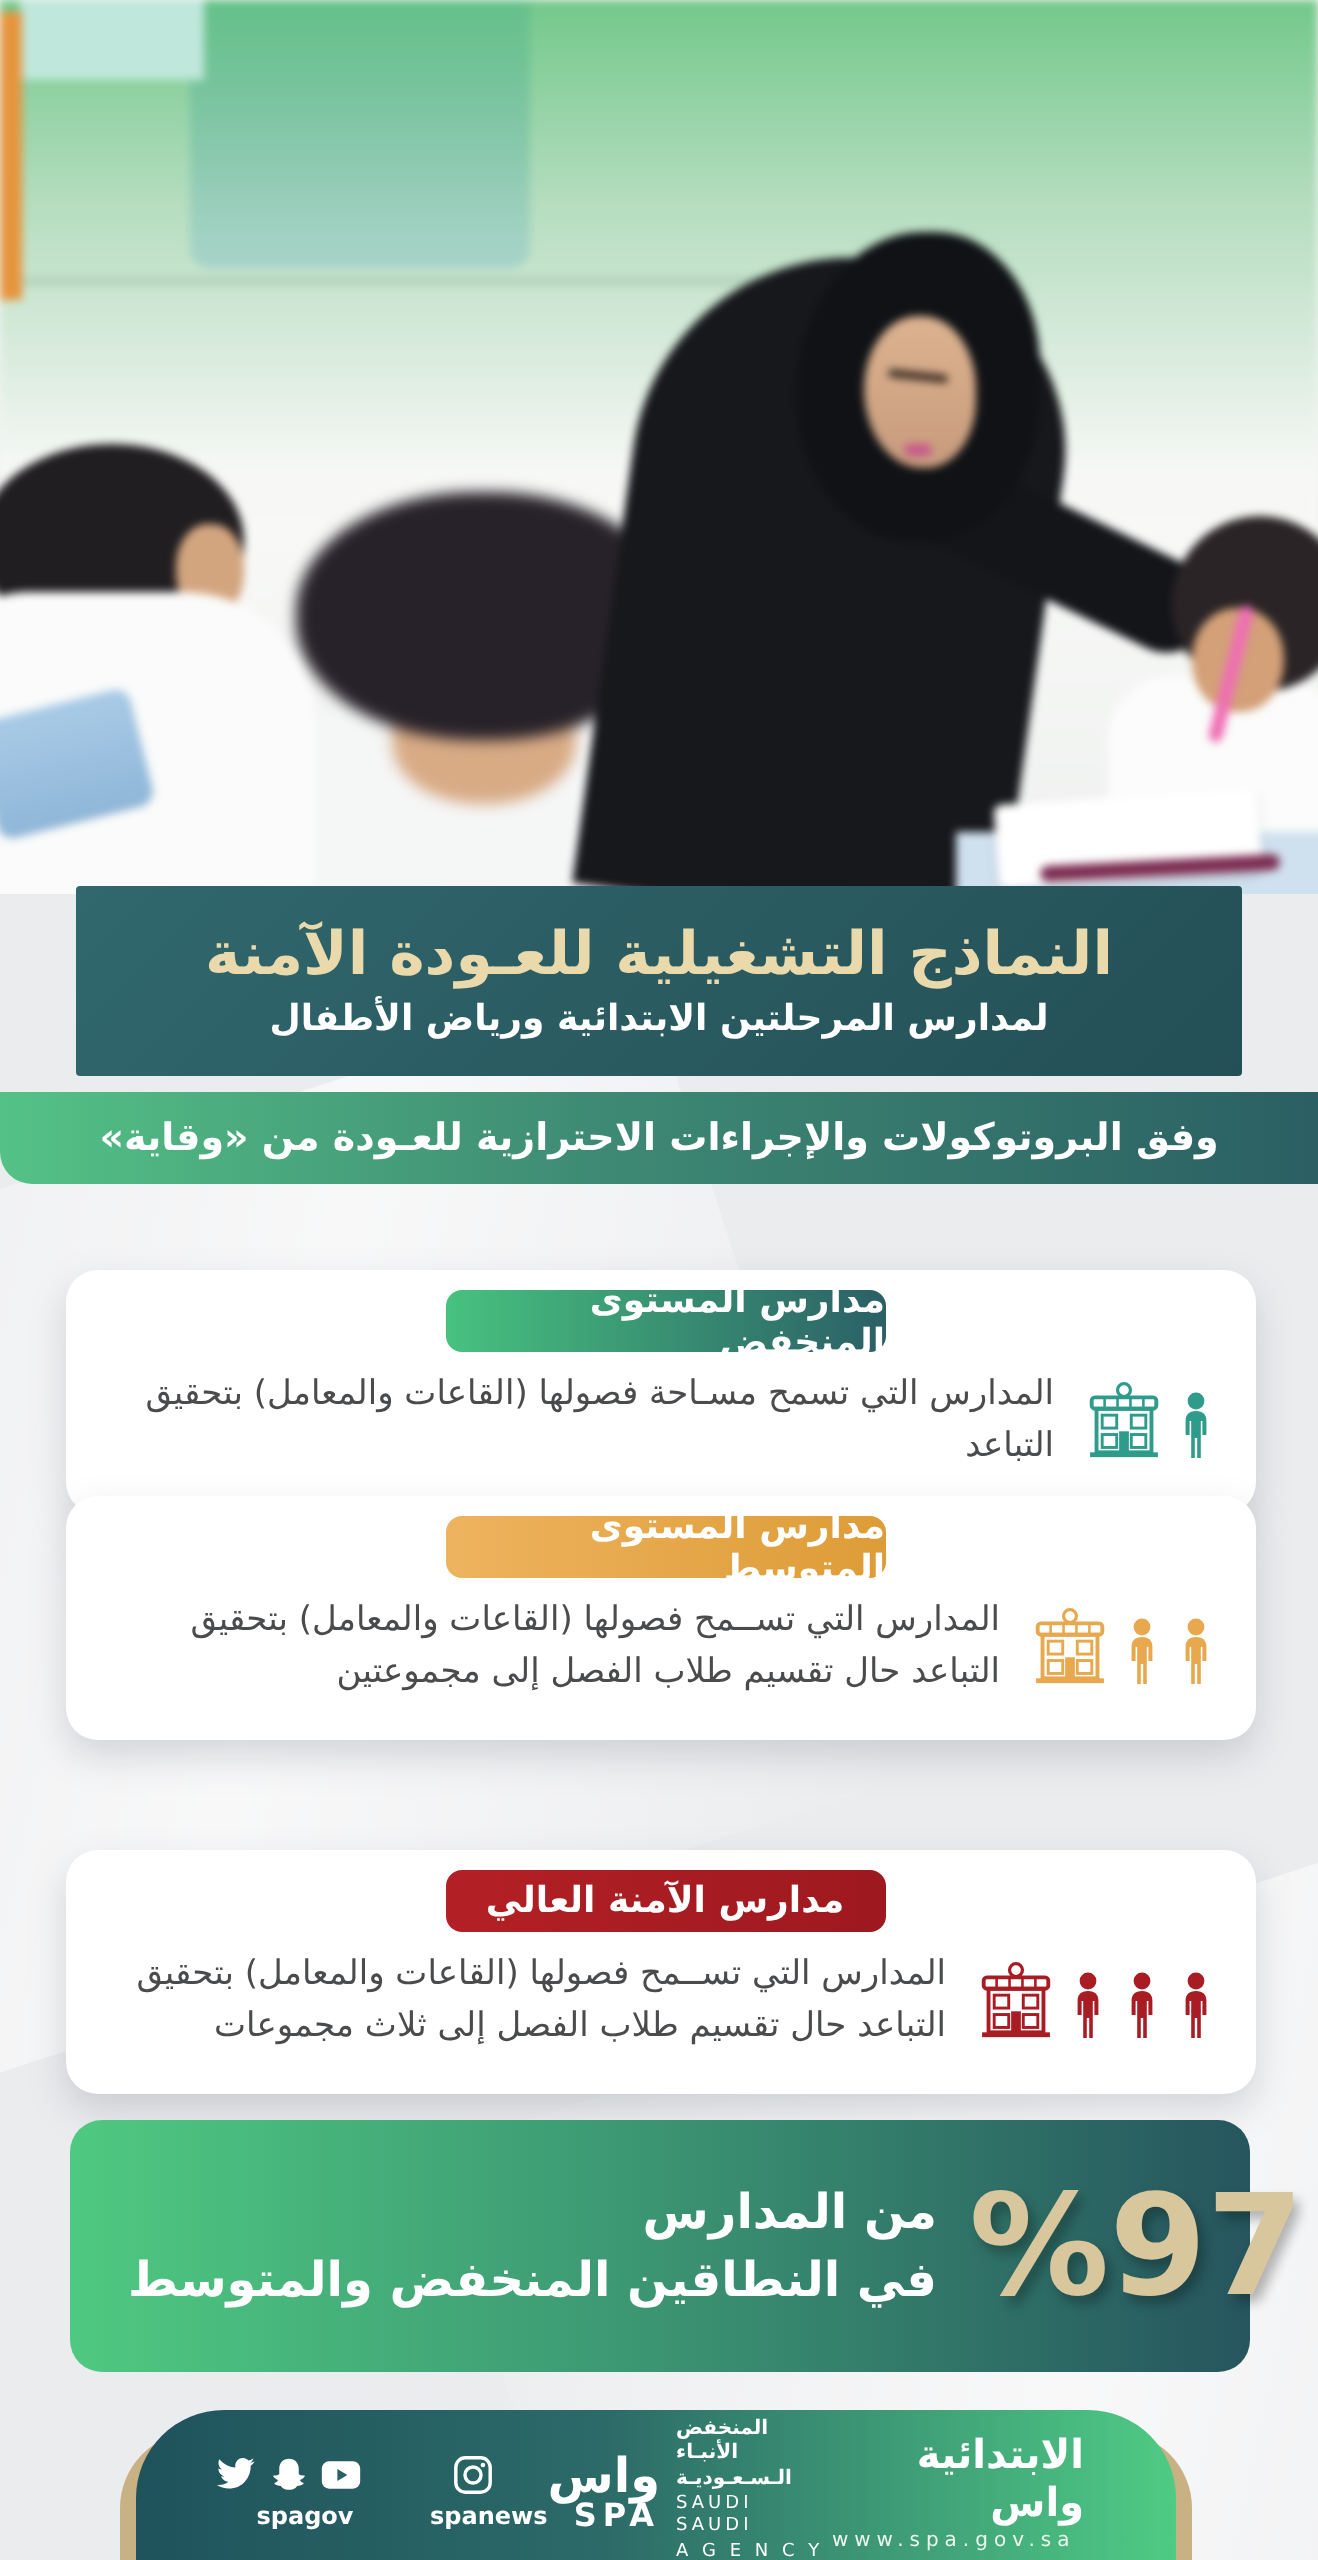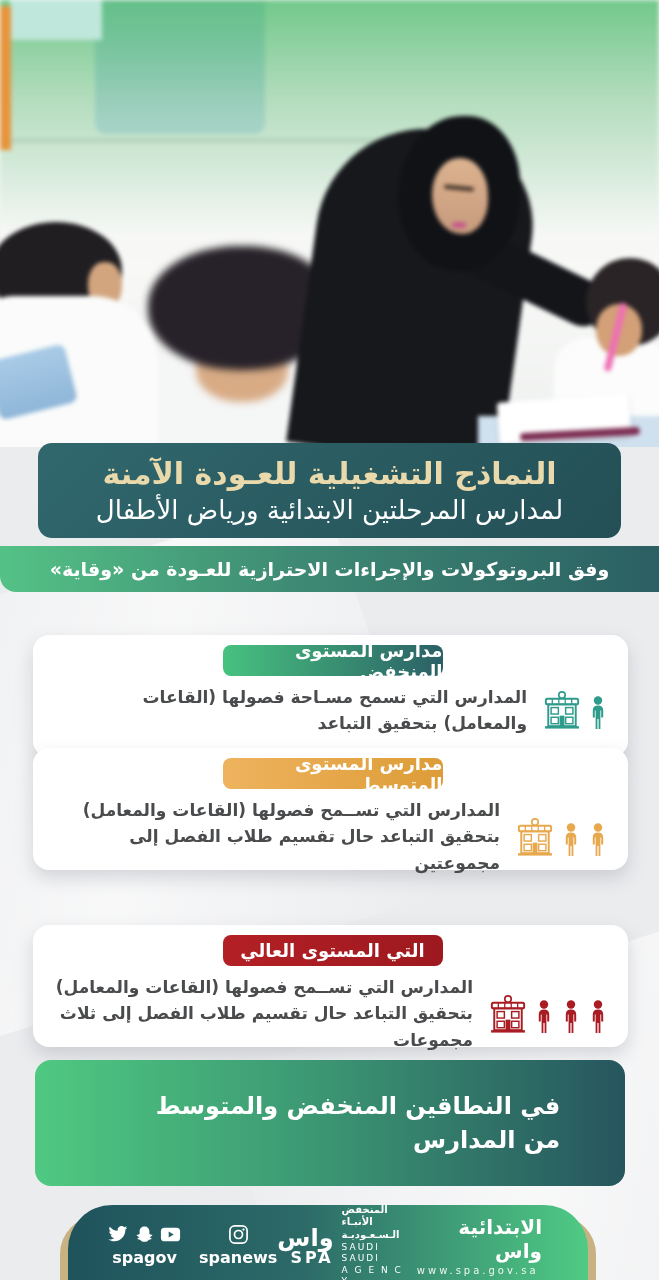"النماذج التشغيلية للعـودة الآمنة" .title-panel { border-radius: 14px -> 2px }
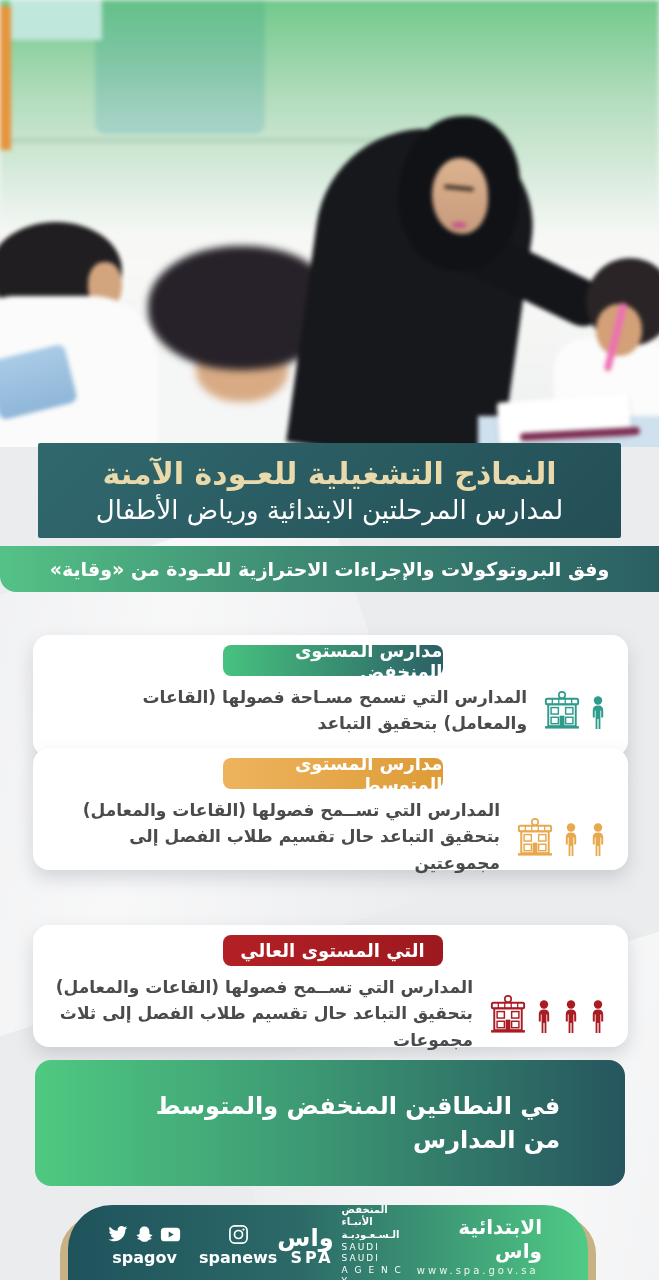"لمدارس المرحلتين الابتدائية ورياض" .title-sub { font-size: 26px -> 18px; font-weight: normal -> bold }
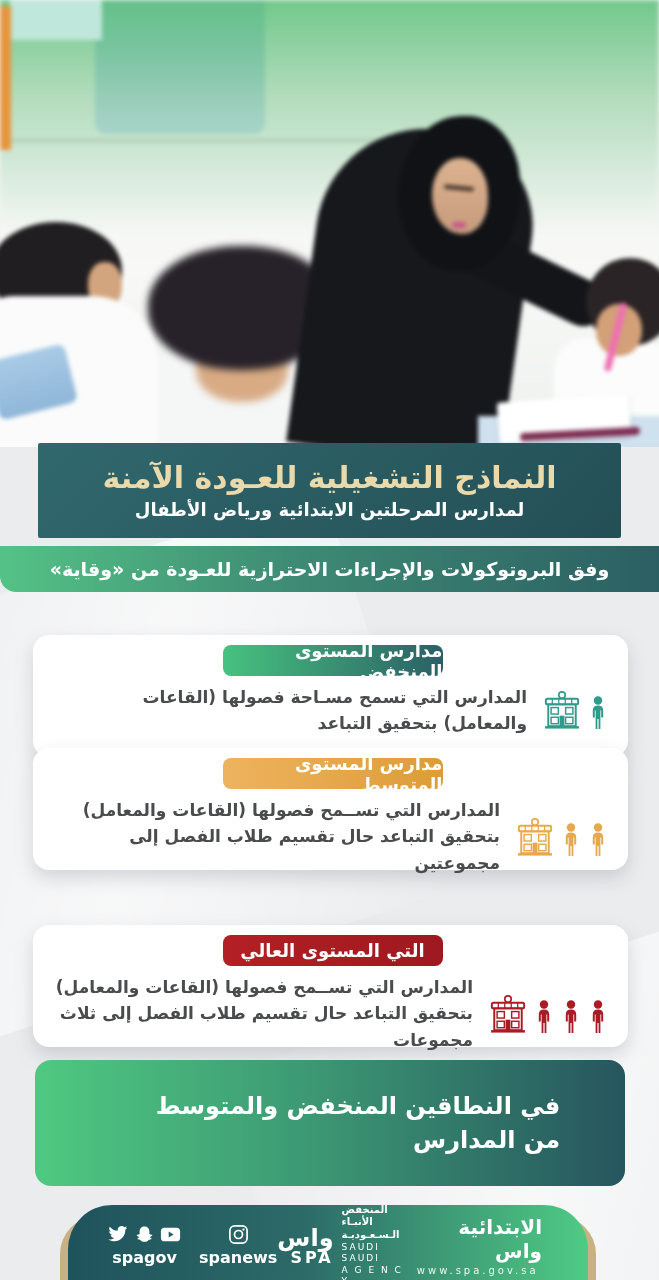"المدارس التي تسمح مسـاحة فصولها" .card-desc { font-weight: bold -> normal }
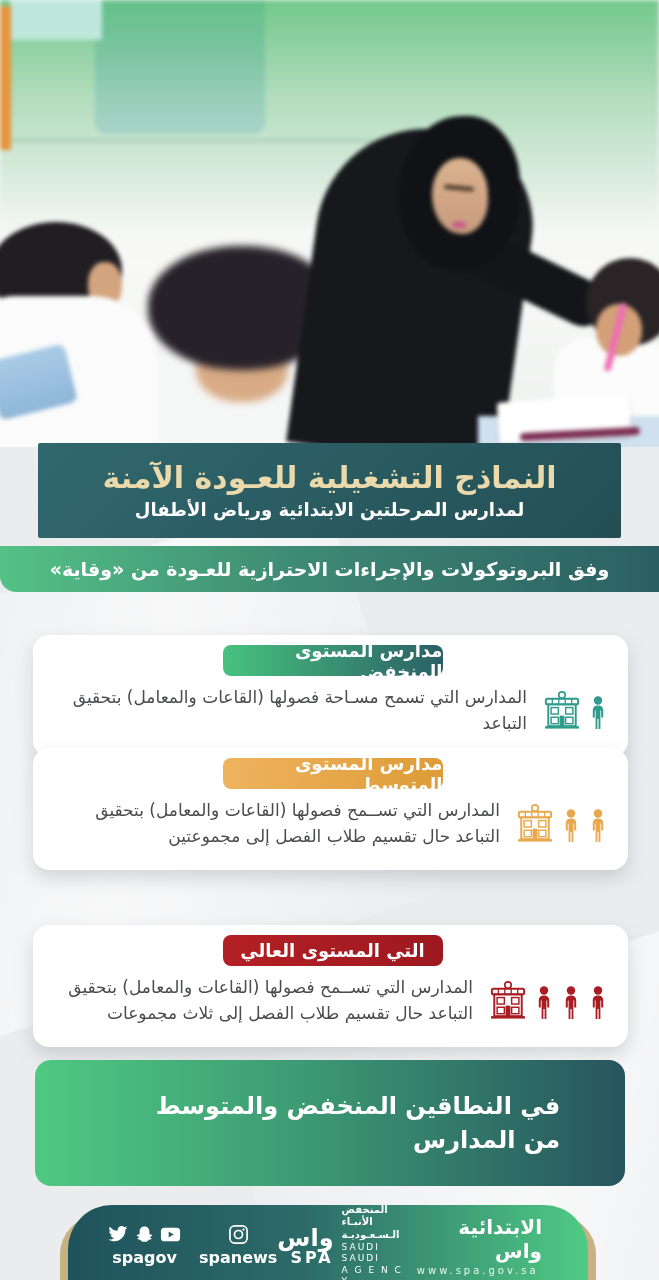"التي المستوى العالي" div.badge { text: التي المستوى -> مدارس الآمنة }
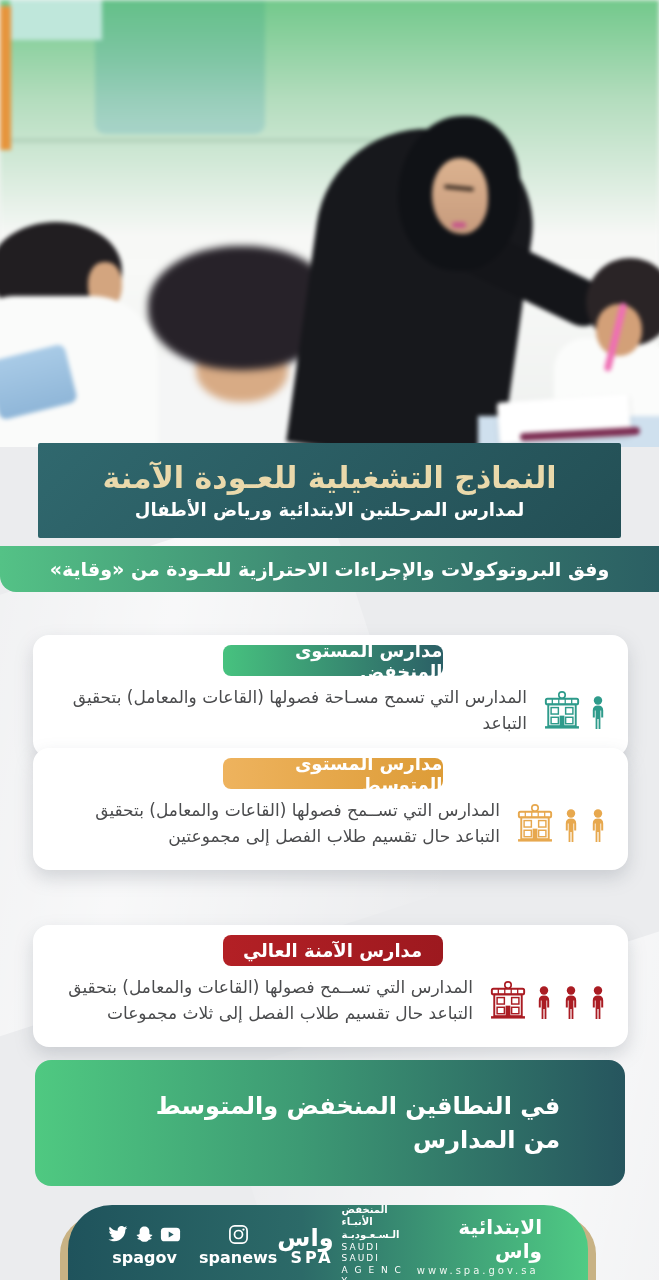"في النطاقين المنخفض والمتوسط" div.stat-line { order: before "من المدارس" -> after "من المدارس" }
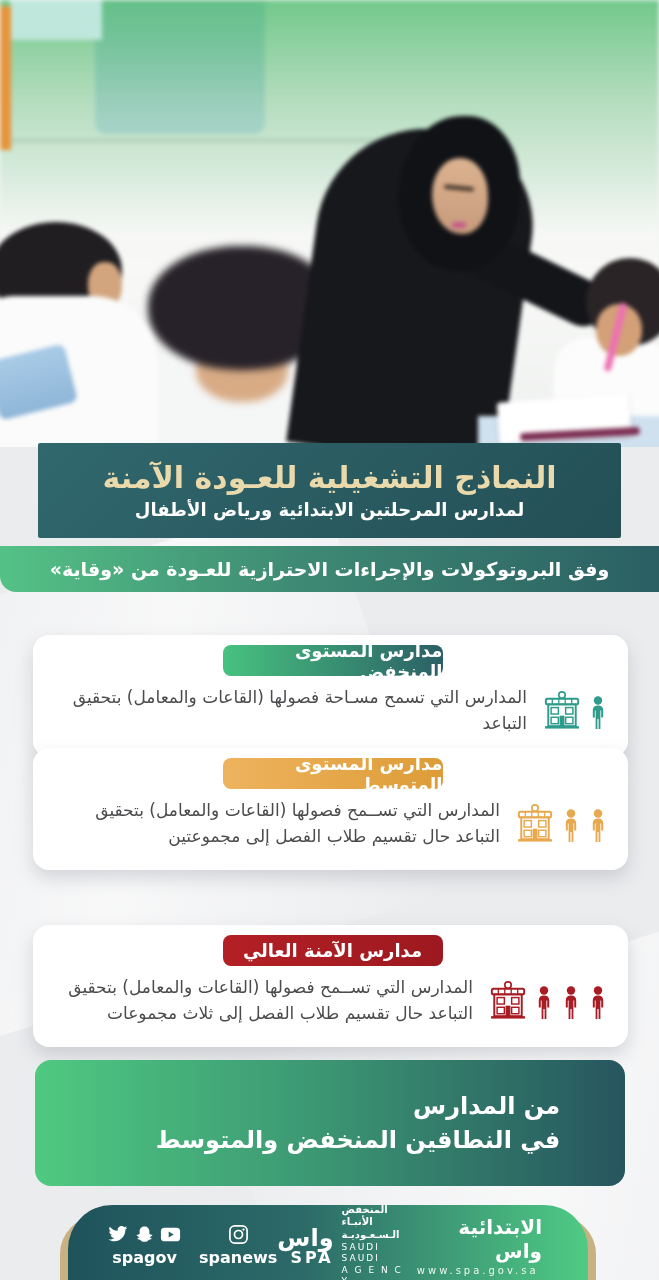"%97" div.stat-value { html: none -> <div>%97</div> }
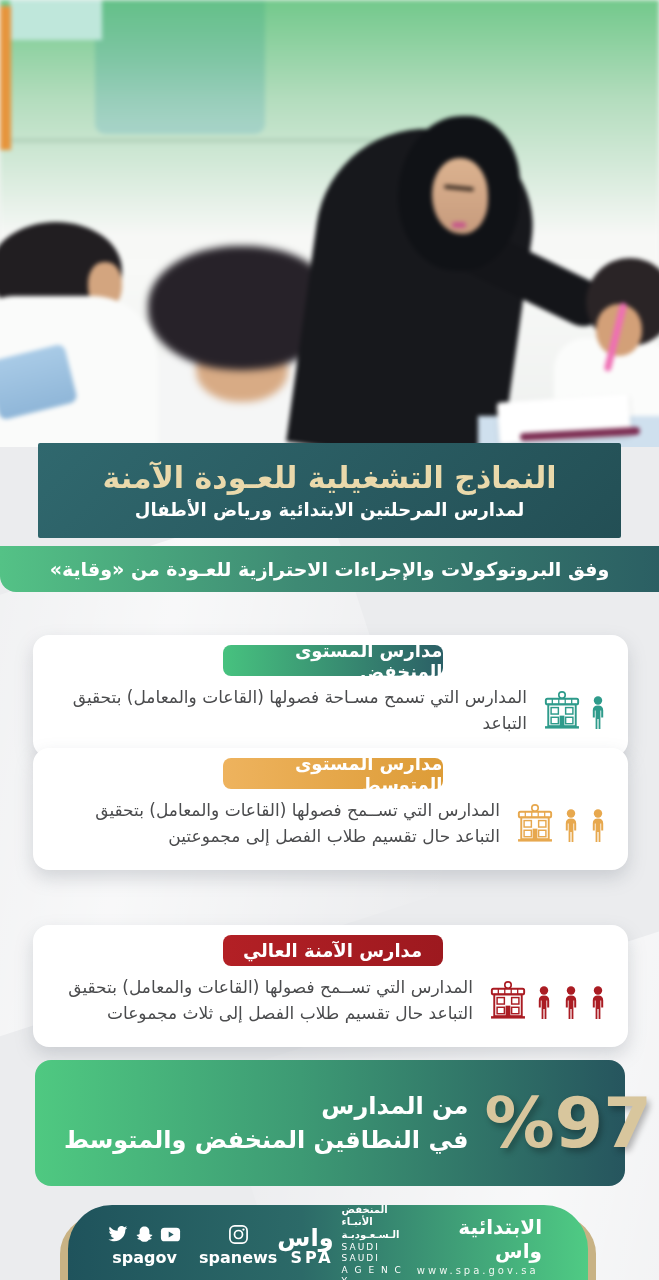"spagov" .social-label { font-size: 16px -> 12px; margin-left: none -> 16px }
